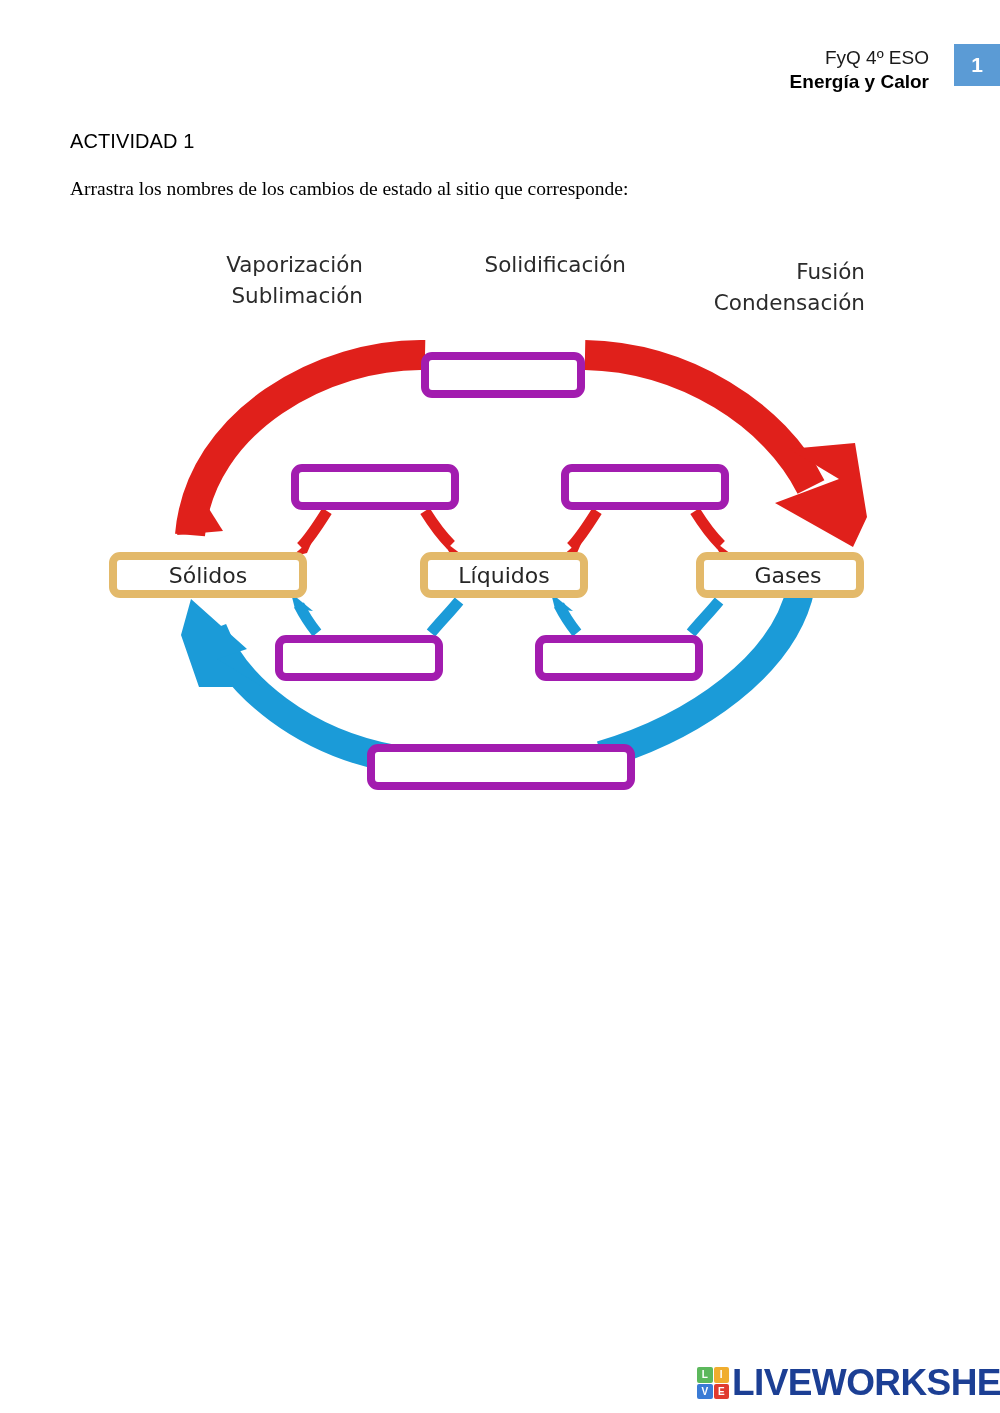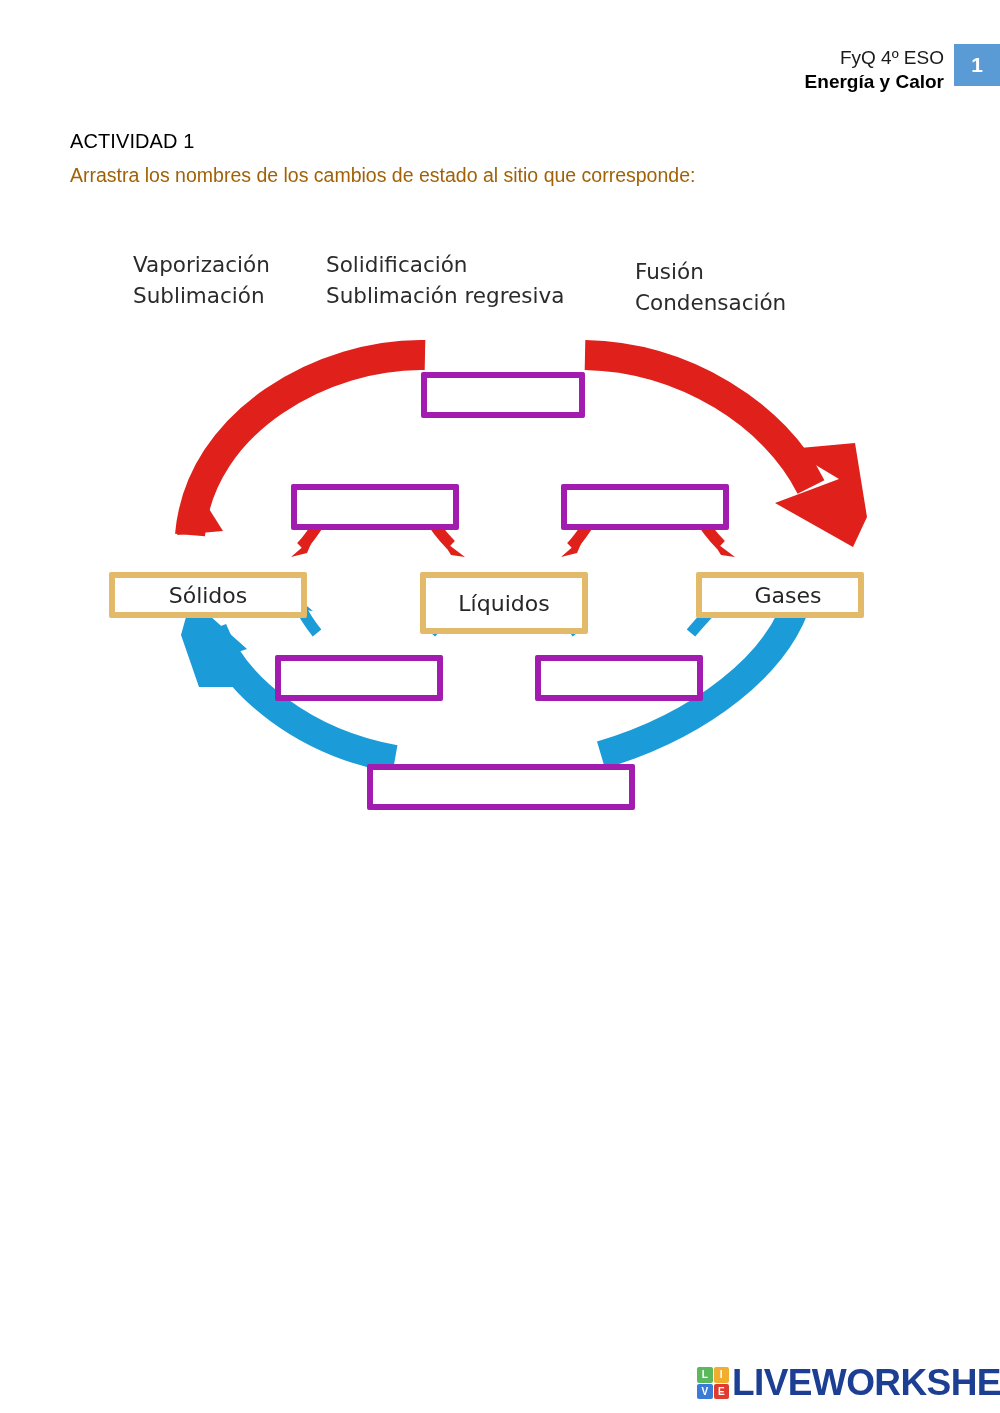"FyQ 4º ESO" #header-text { padding-right: 10px -> 25px }
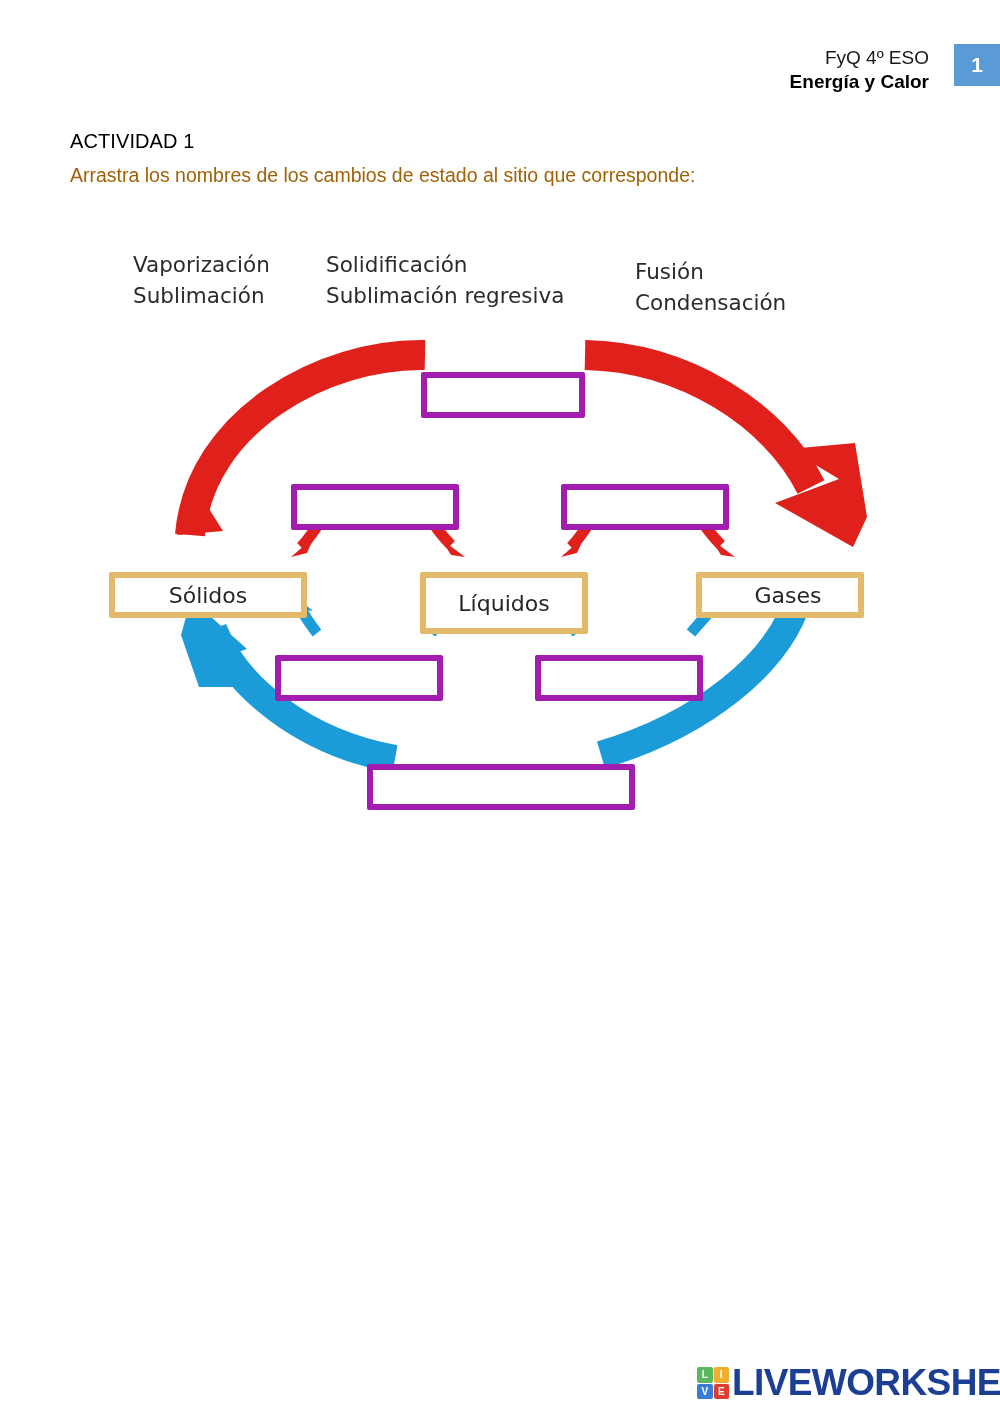"Arrastra los nombres de los" #activity-instruction { color: #a16207 -> #000000; font-family: none -> Liberation Serif, serif; top: 164px -> 178px }
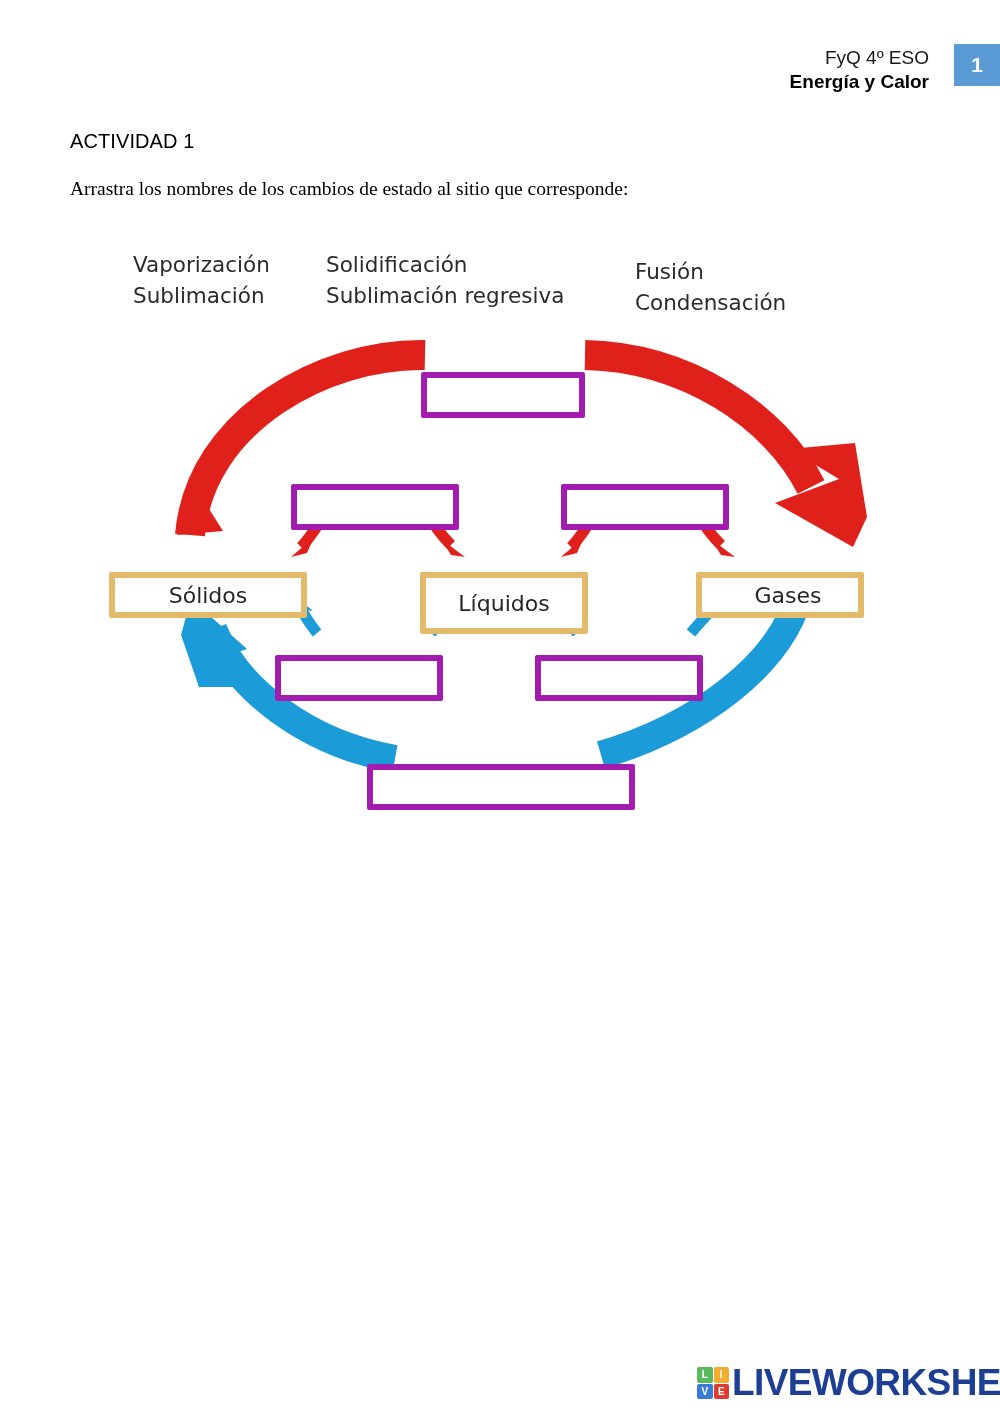"Vaporización" .bank-group { text-align: left -> right }
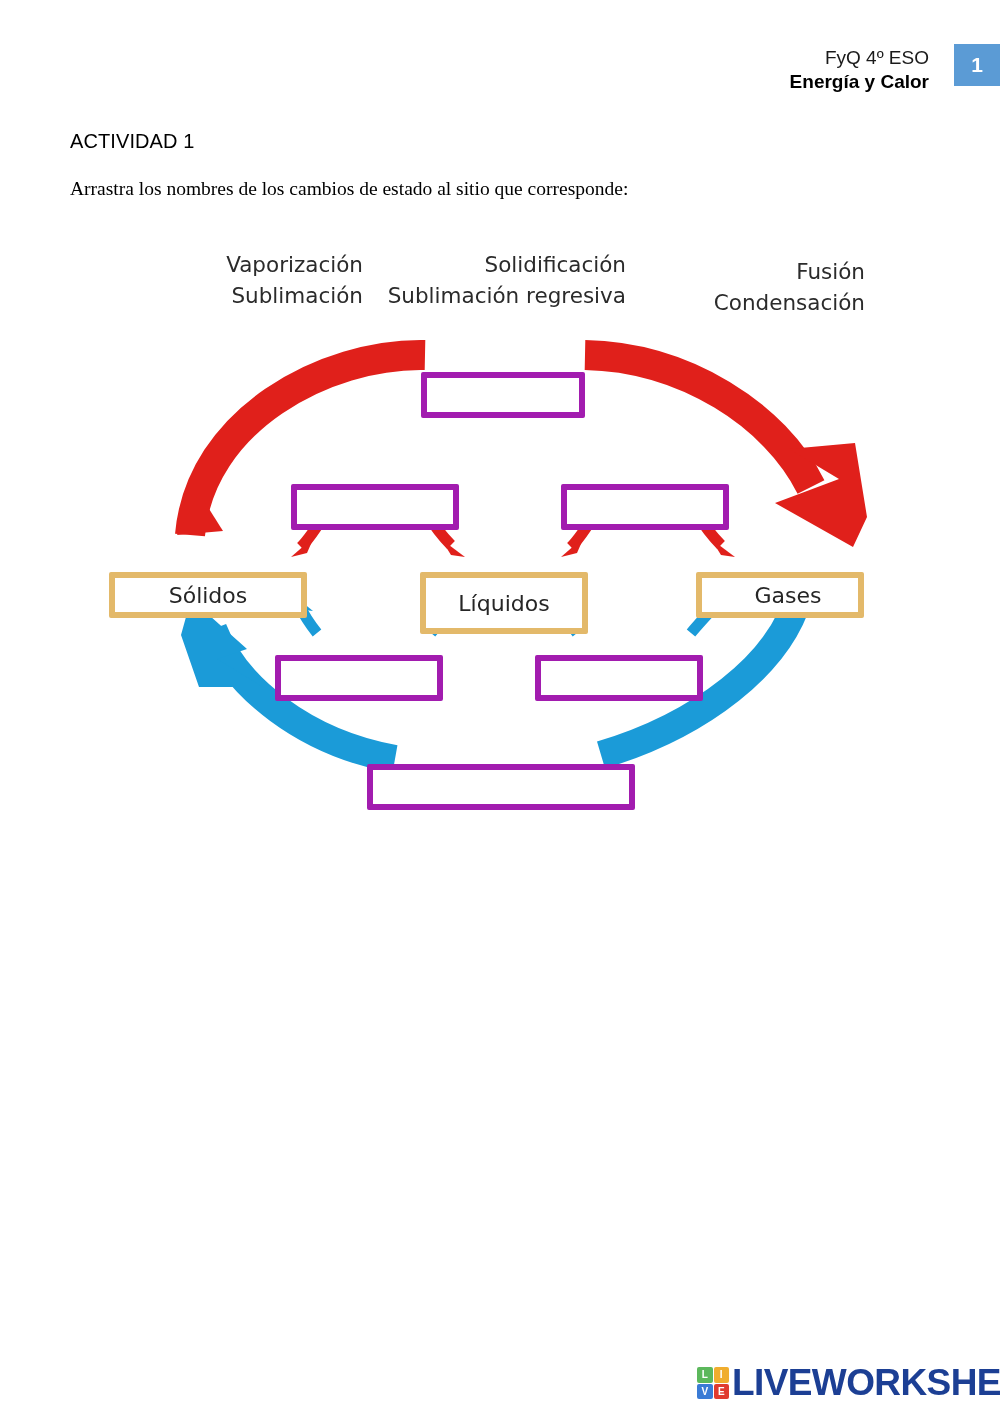"Sublimación regresiva" span.bank-word { html: <span>Sublimación regresiva</span> -> none }
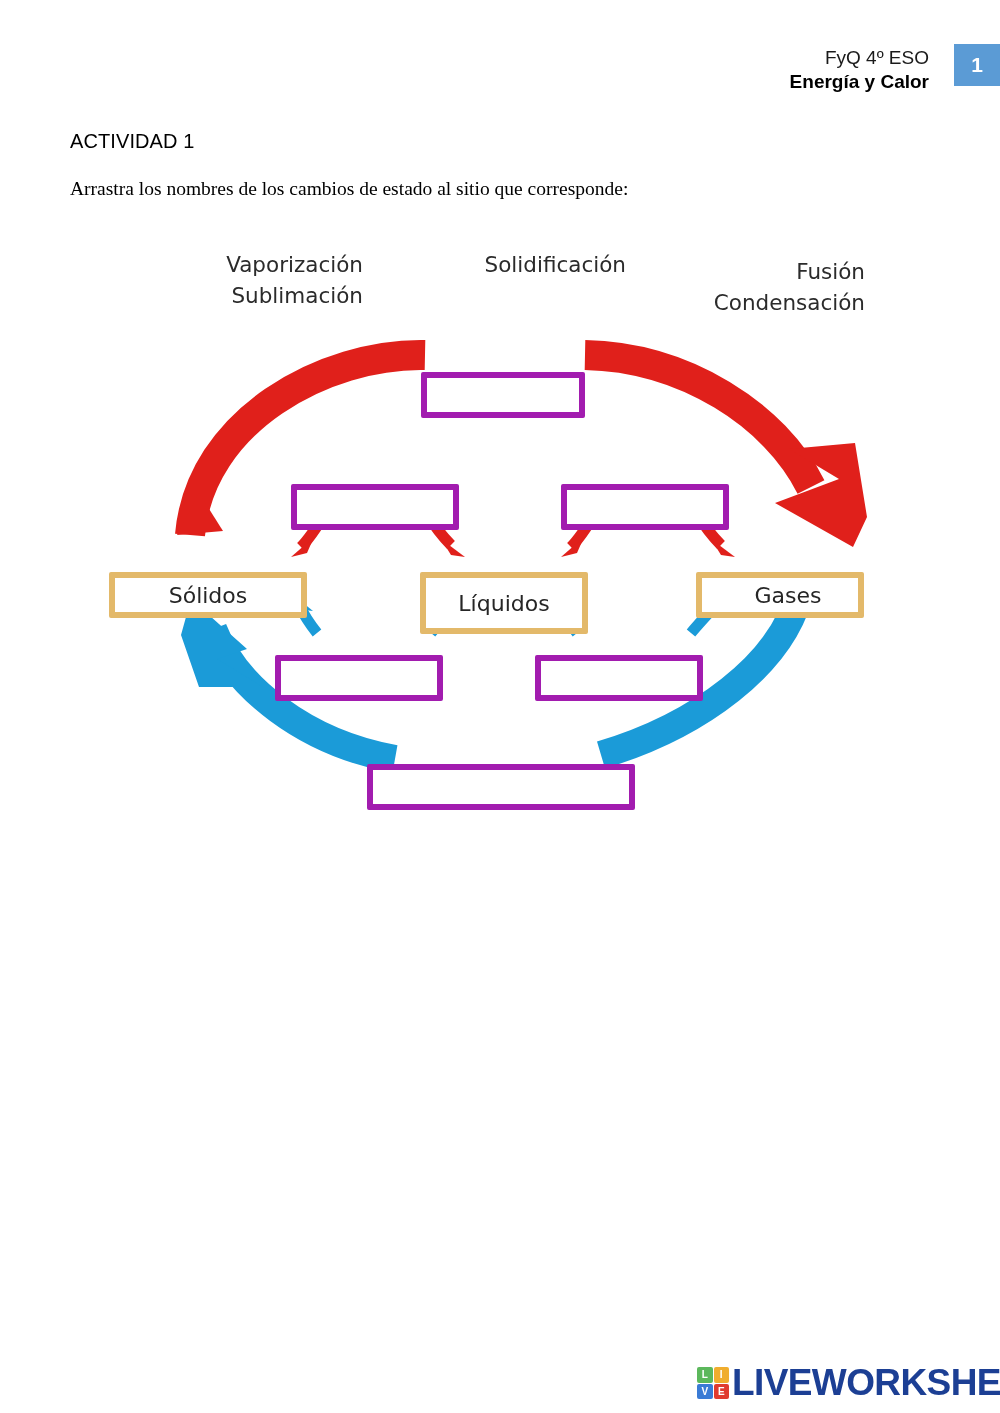"Sólidos" .dbox { border: 6px solid #a21caf -> 8px solid #a21caf; border-radius: 2px -> 11px; margin-top: 20px -> none }
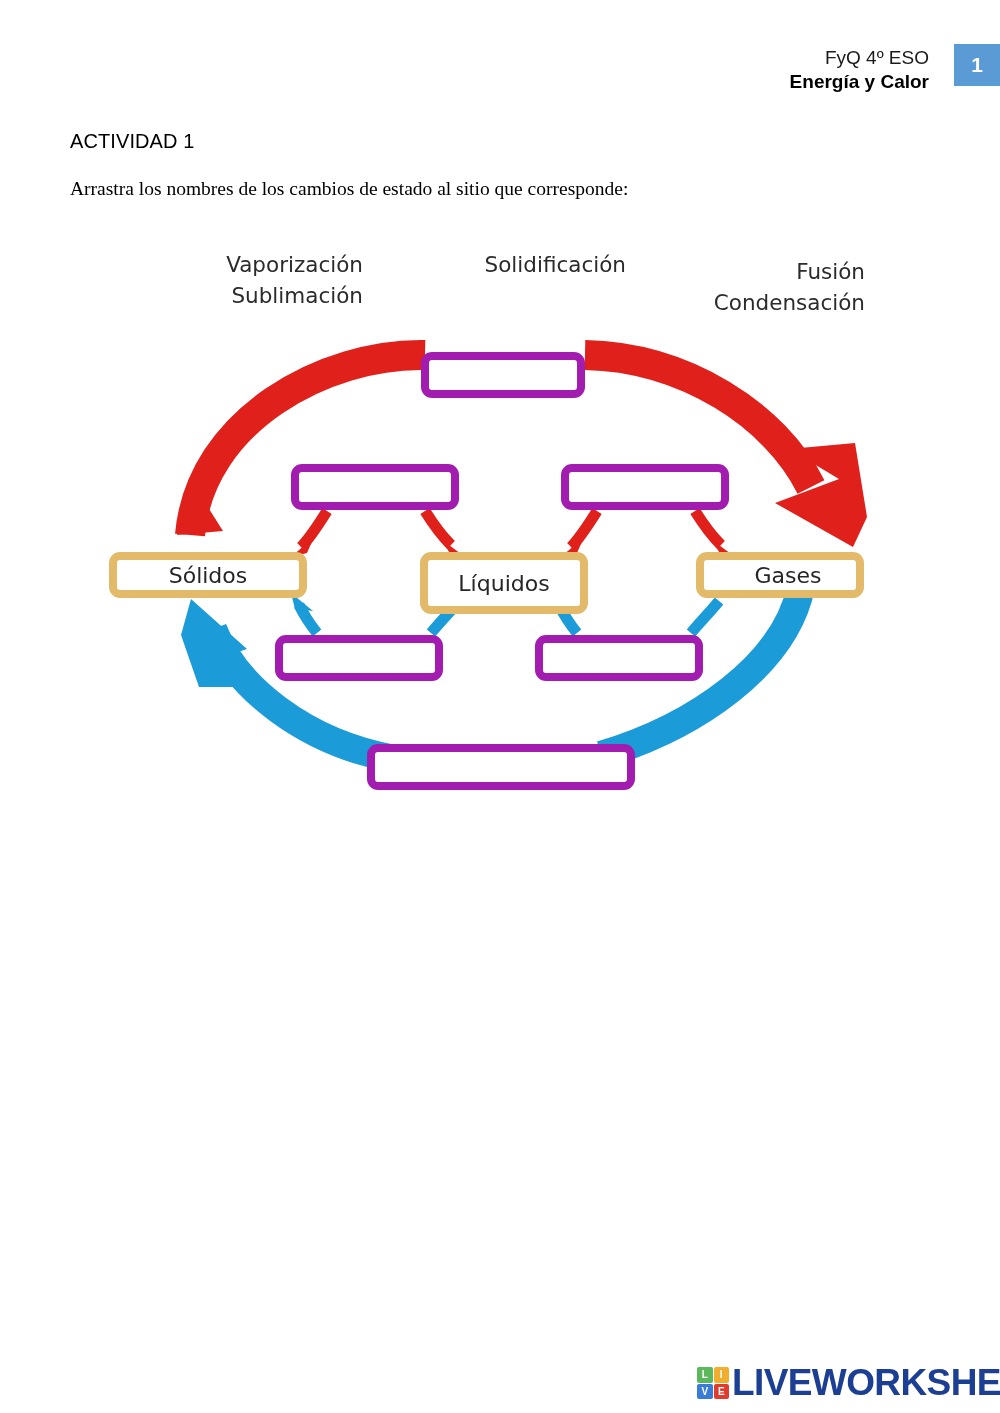"Líquidos" #box-liquidos { height: 62px -> 46px }
